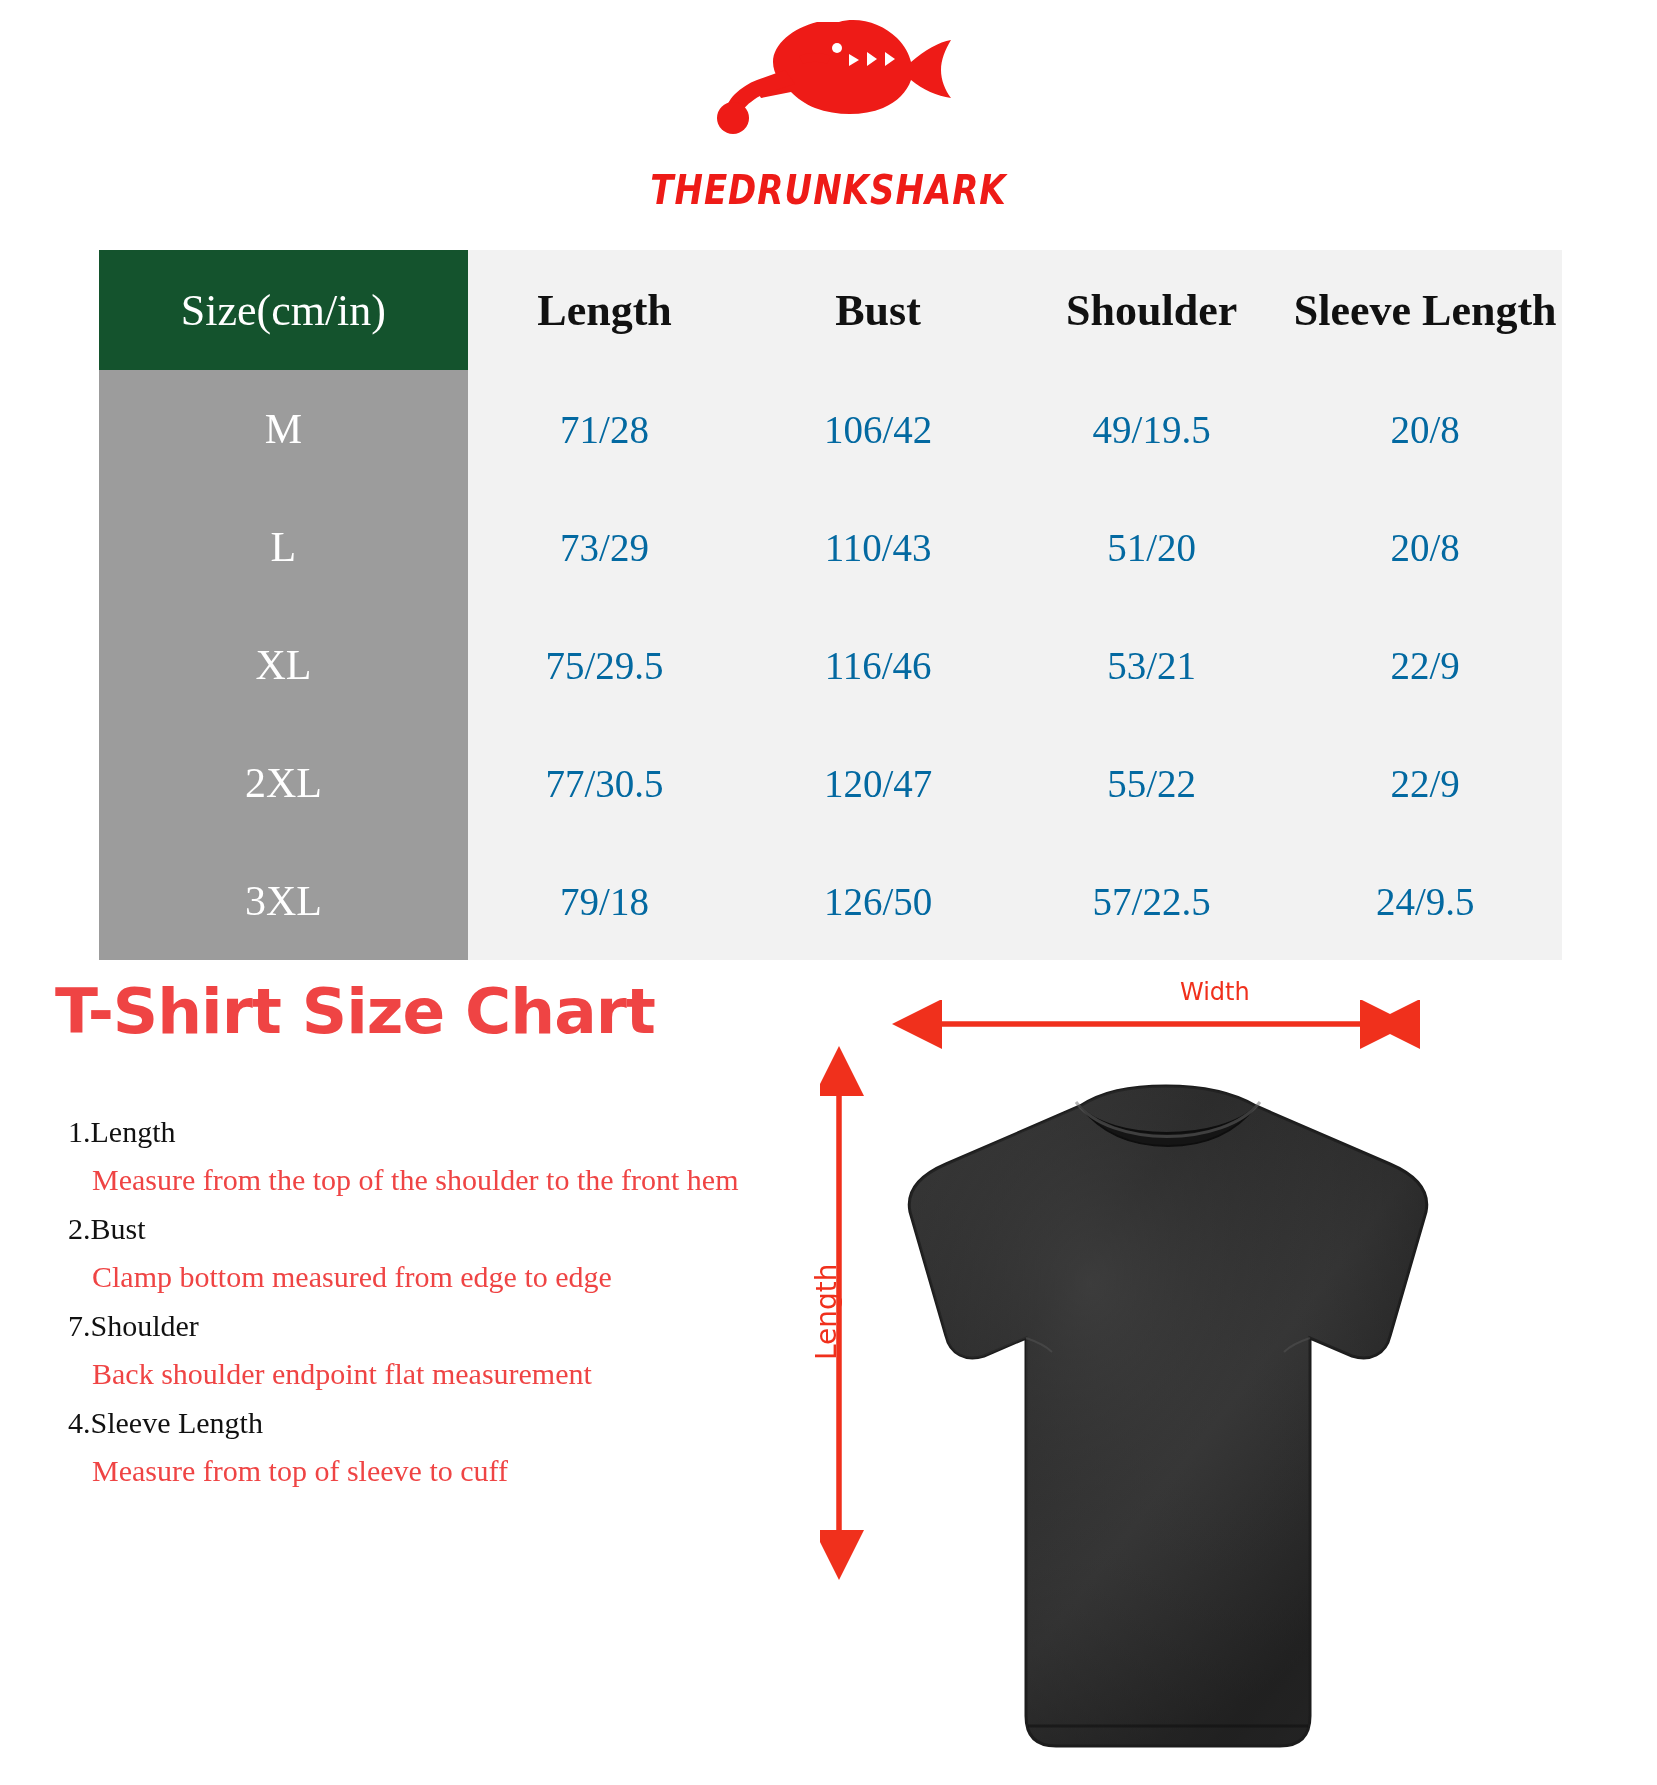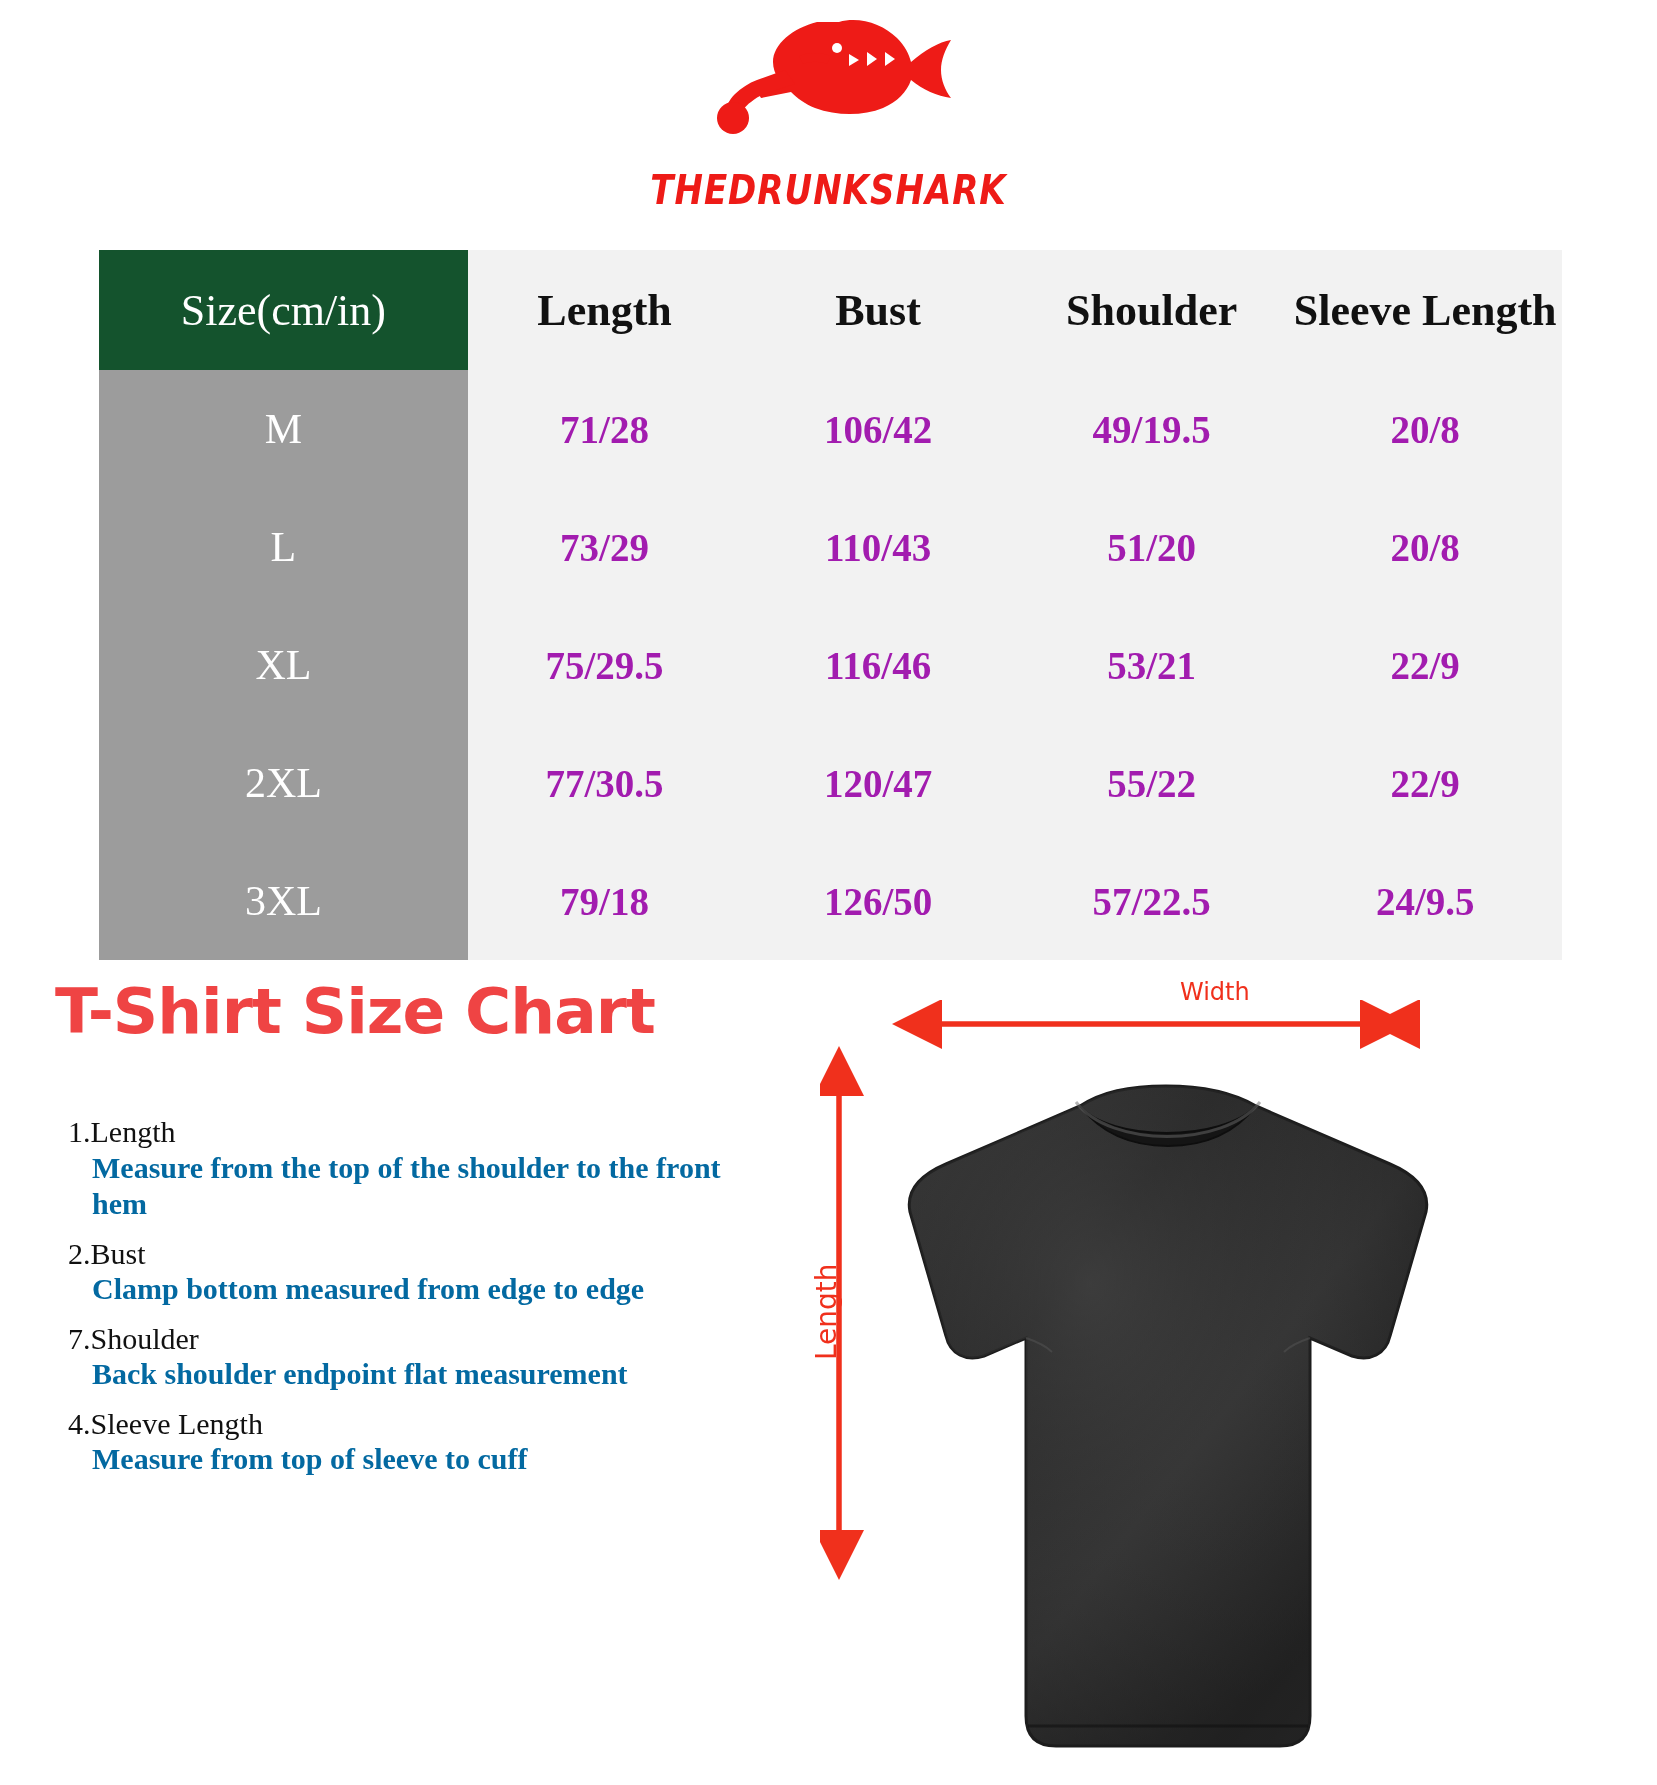"71/28" td.cell-data { color: #a21caf -> #0369a1; font-weight: 700 -> 400 }
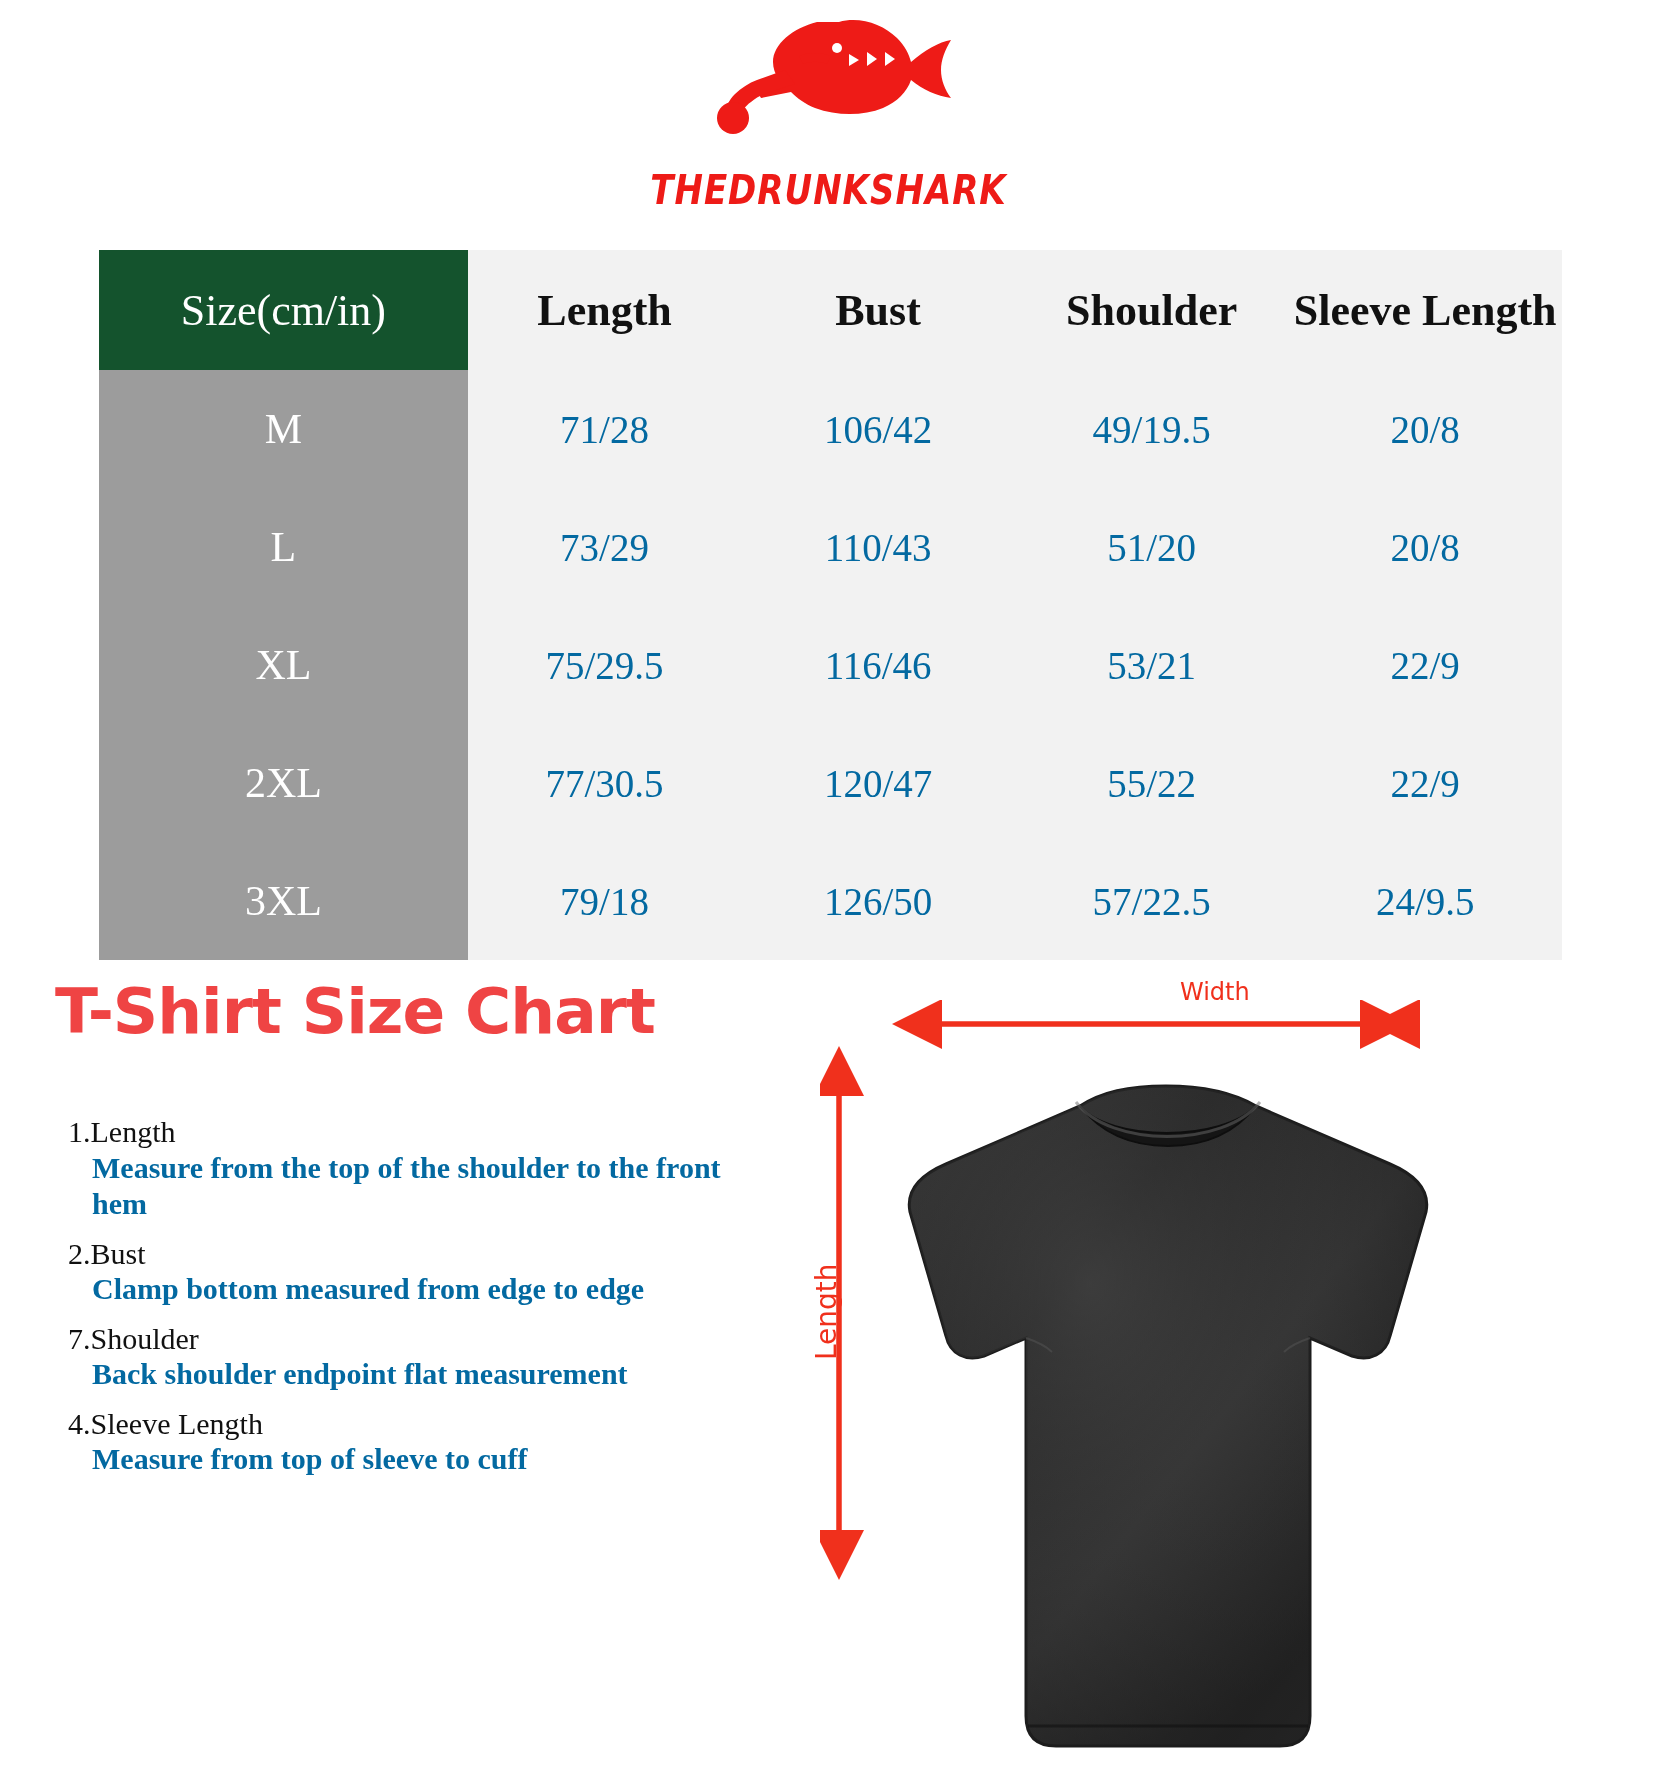"Measure from the top of" .m-desc { color: #0369a1 -> #ef4444; font-weight: bold -> none; margin-top: 0 -> 12px }
